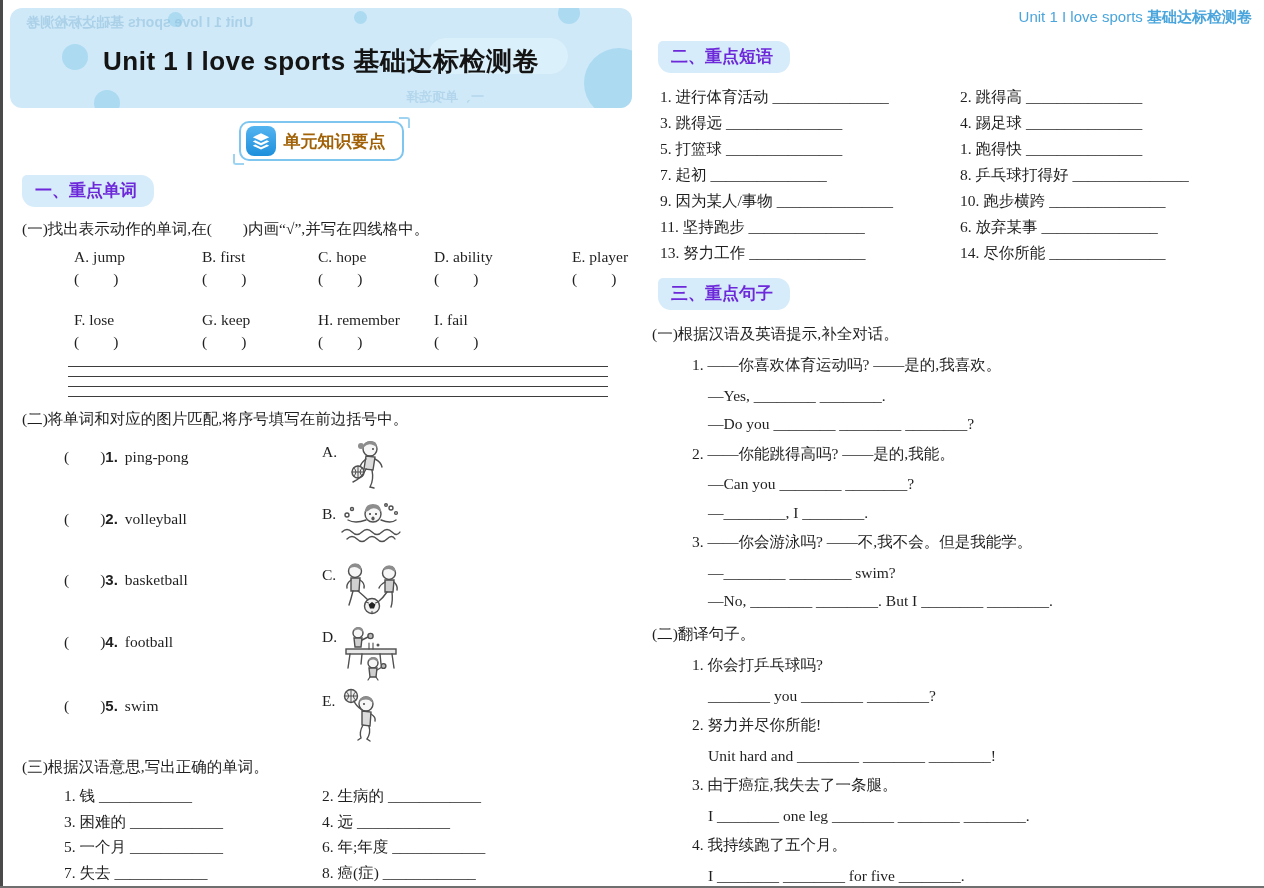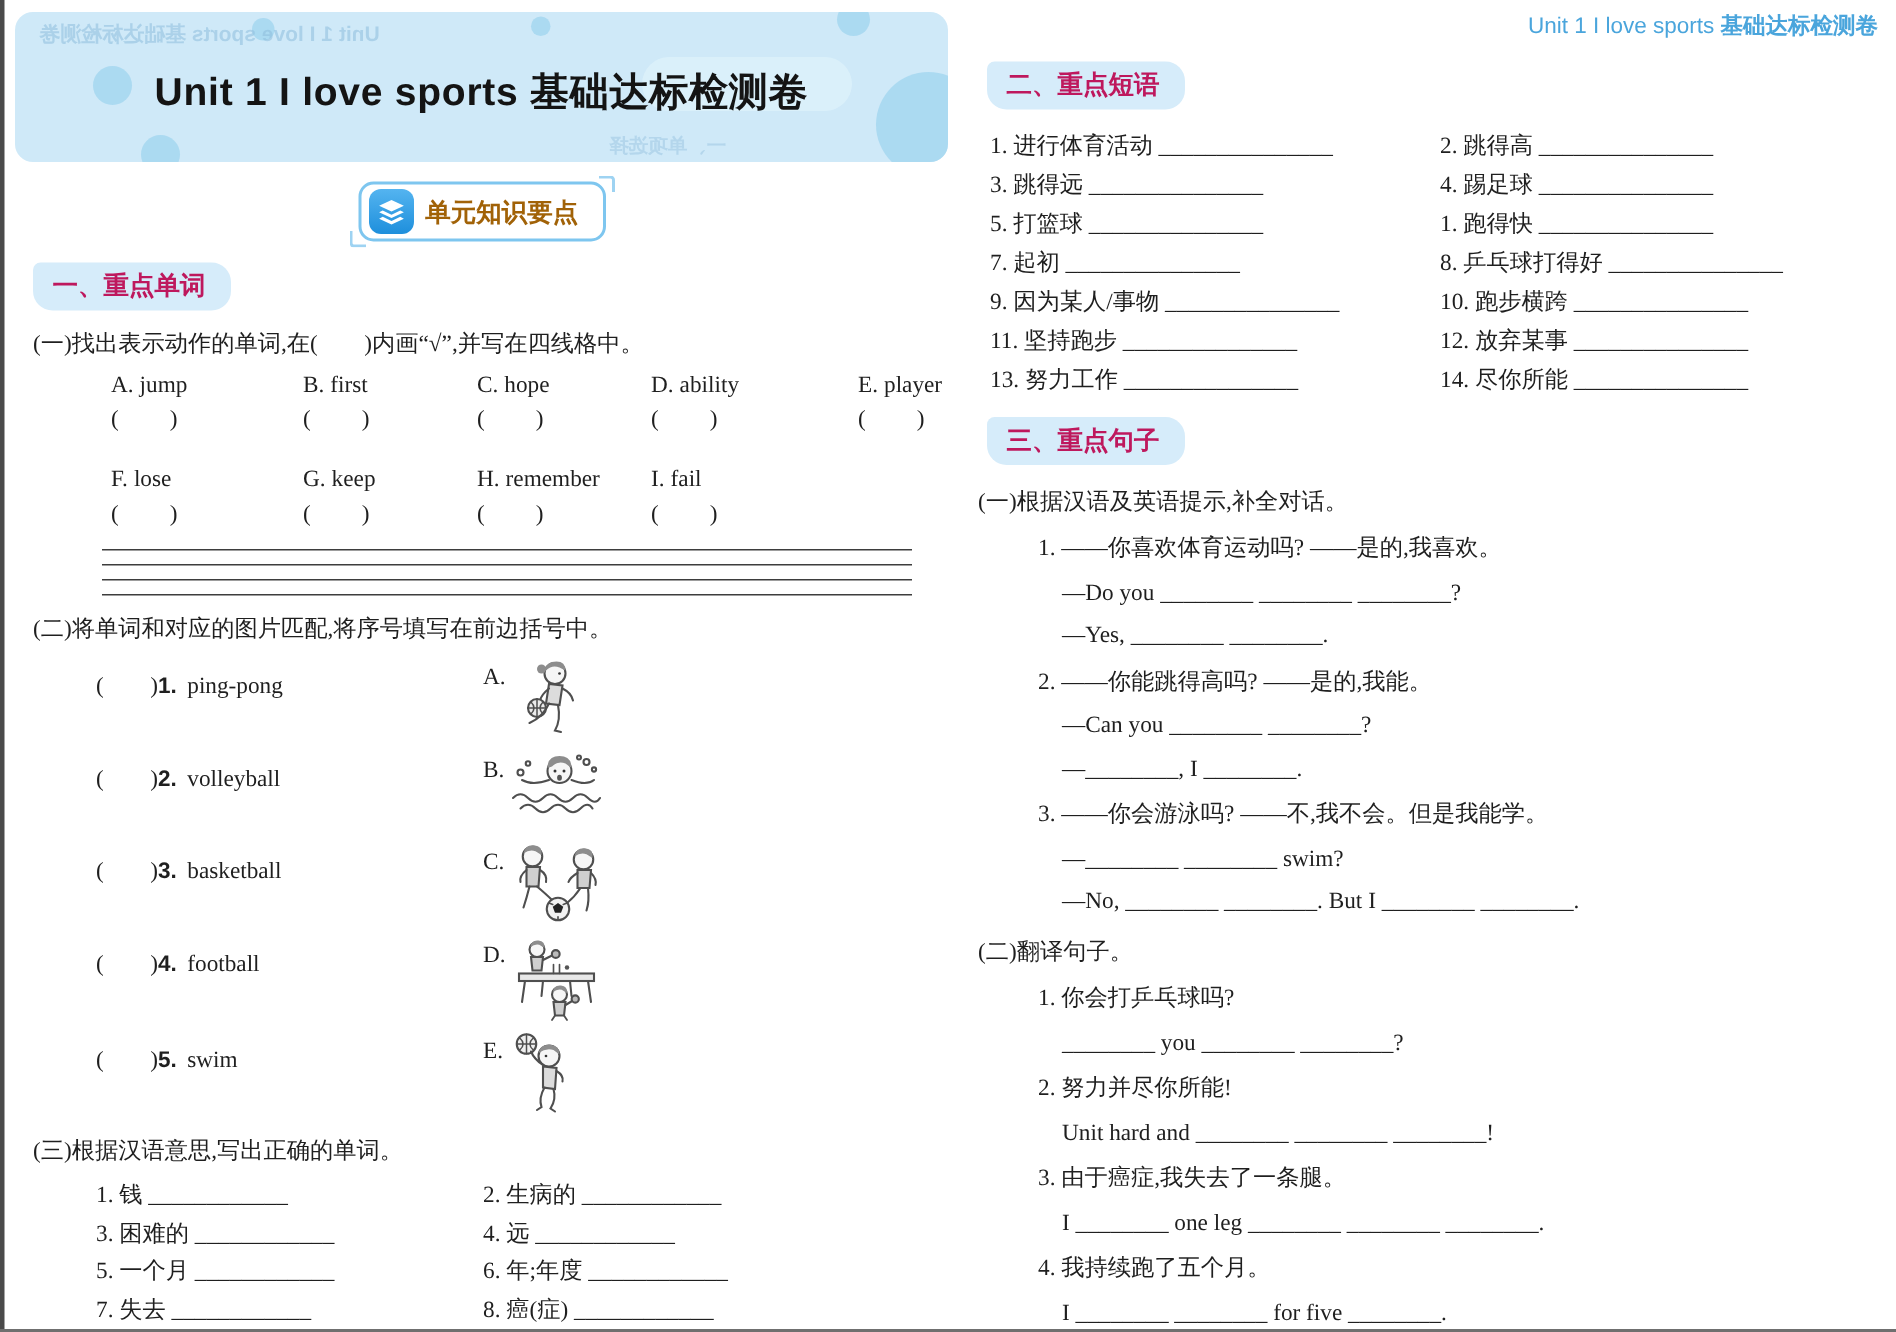"二、重点短语" .pill { color: #be185d -> #6d28d9 }
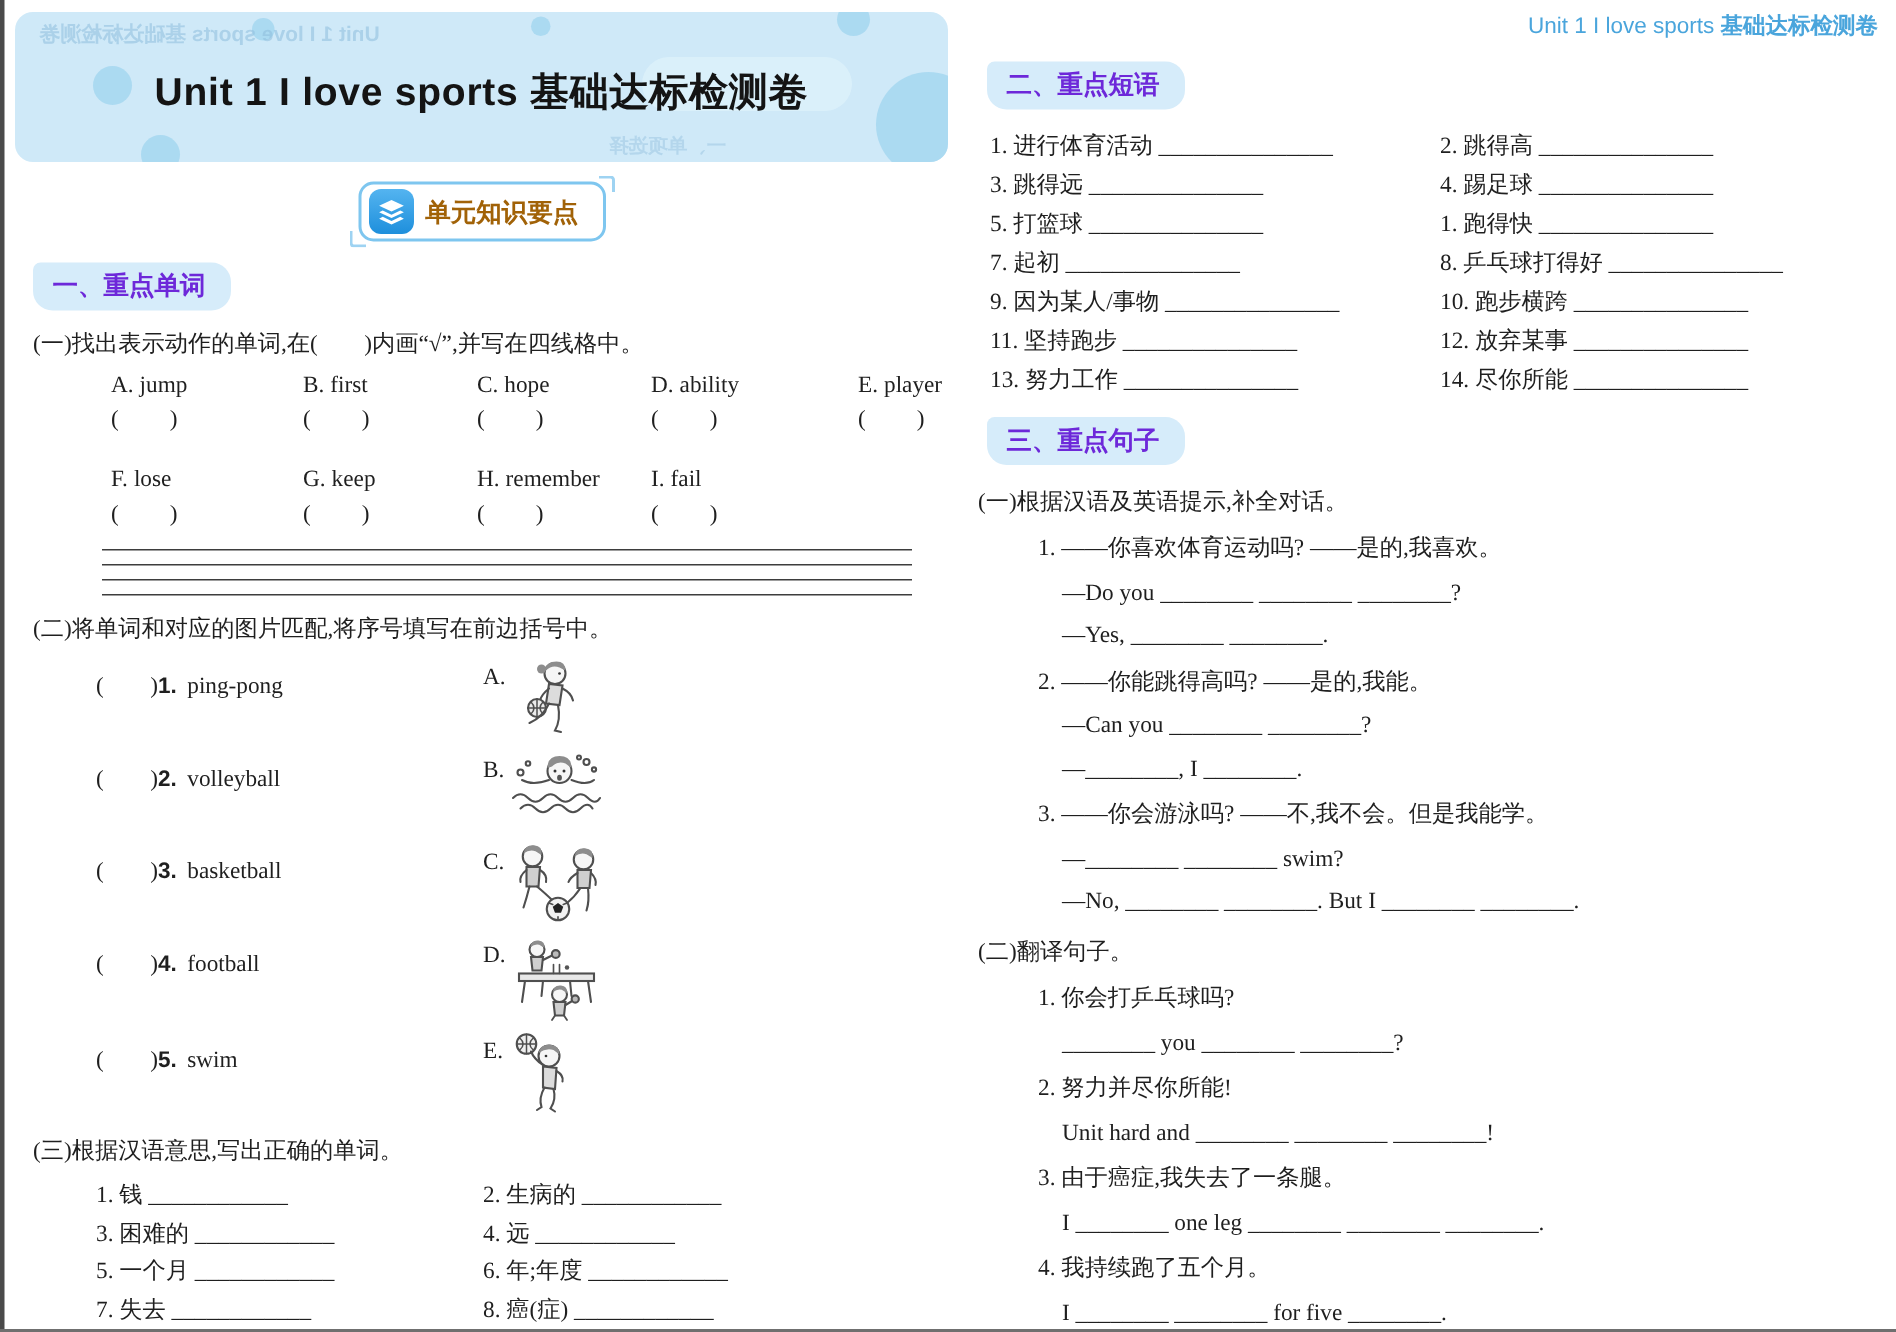"12. 放弃某事 _______________" div { text: 12 -> 6 }
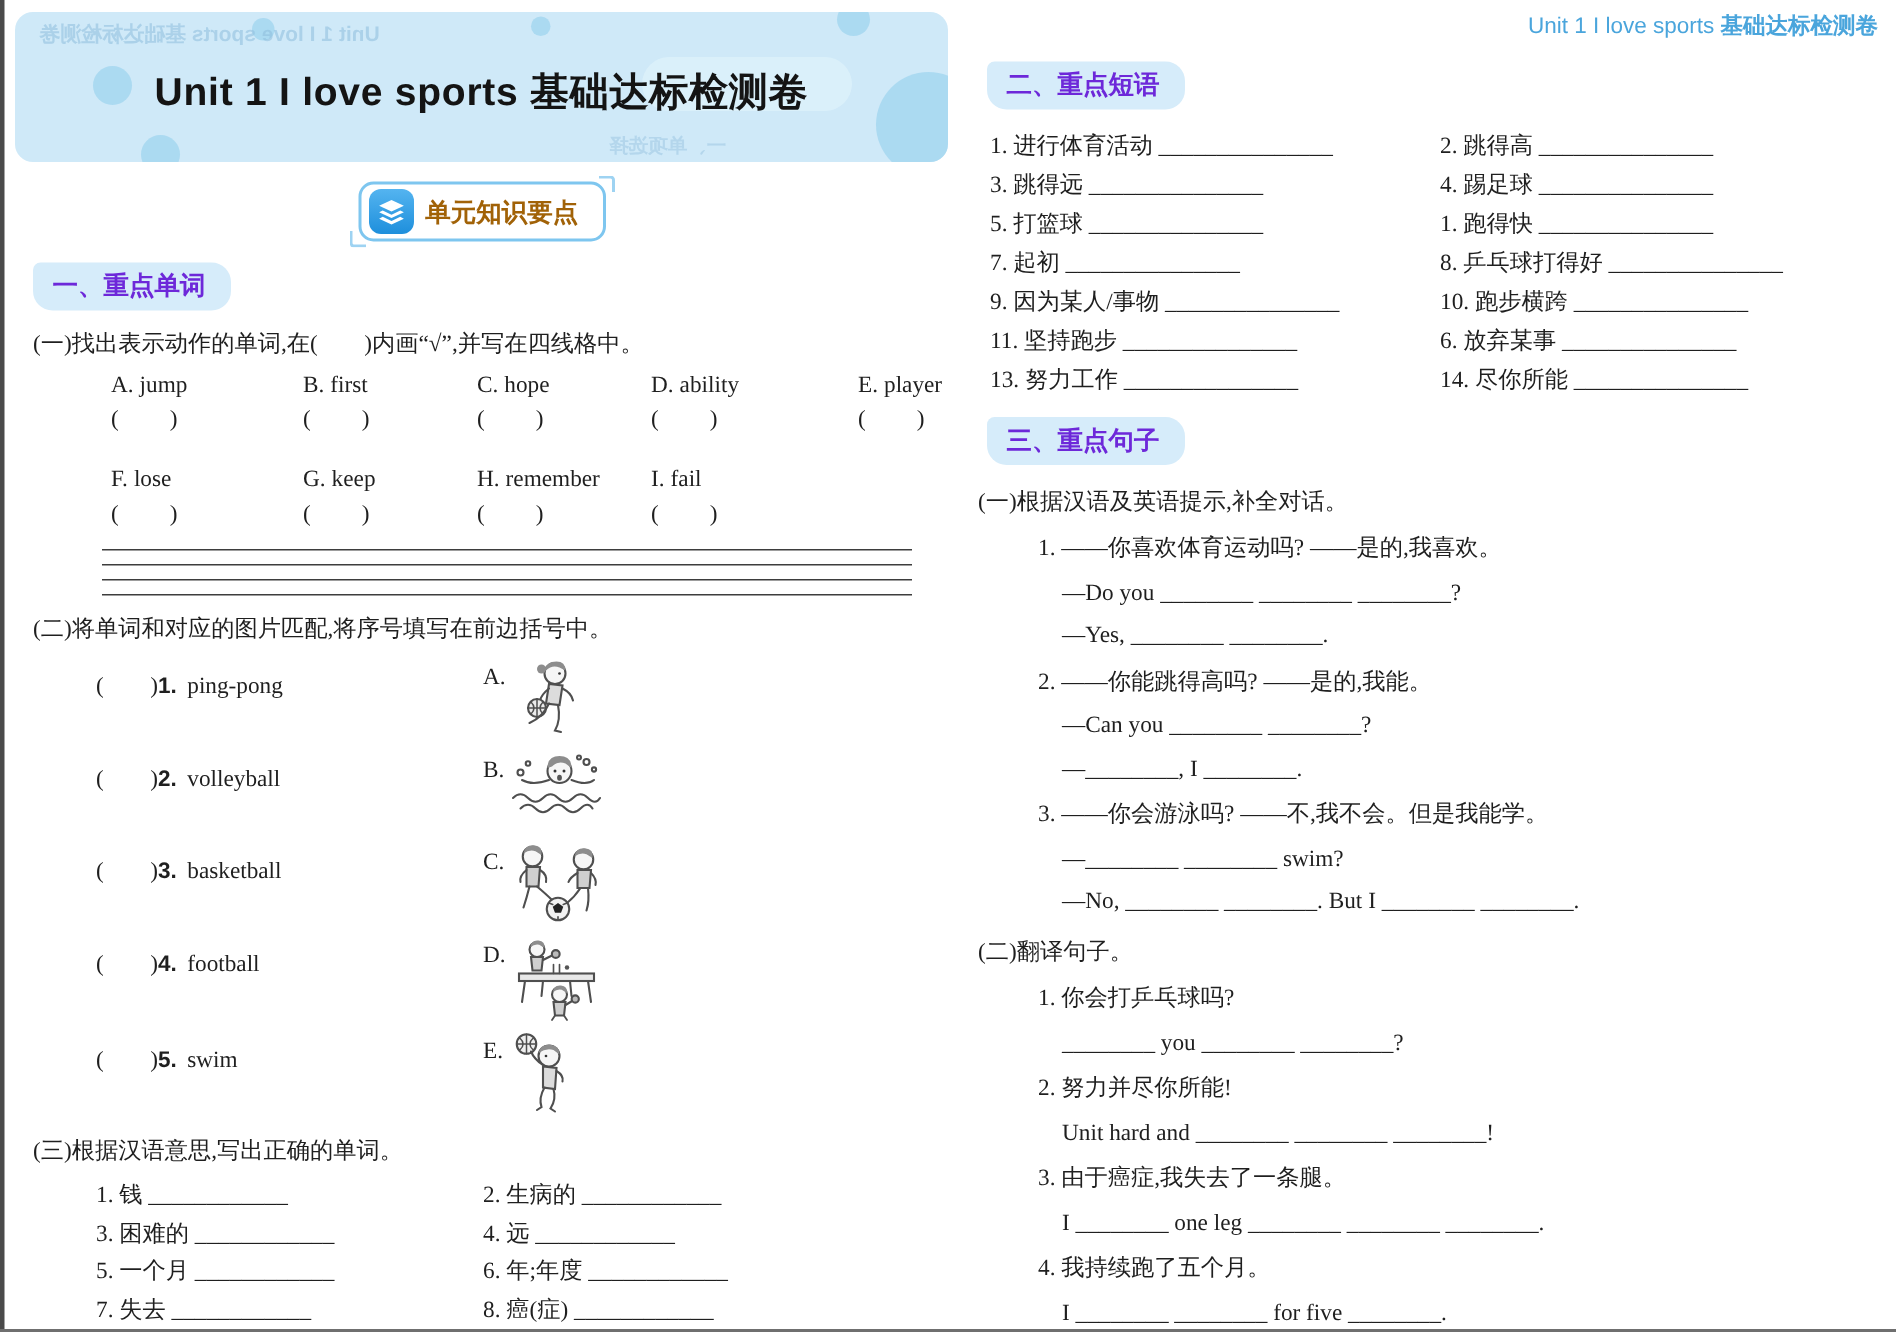"—Do you ________ ________ ________?" div.line { order: before "—Yes, ________ ________." -> after "—Yes, ________ ________." }
